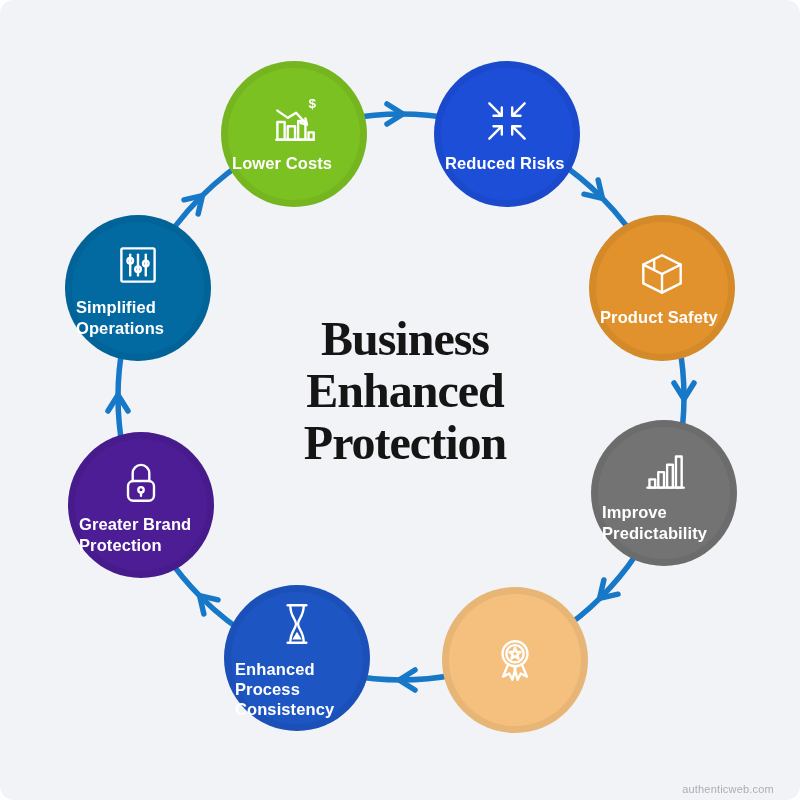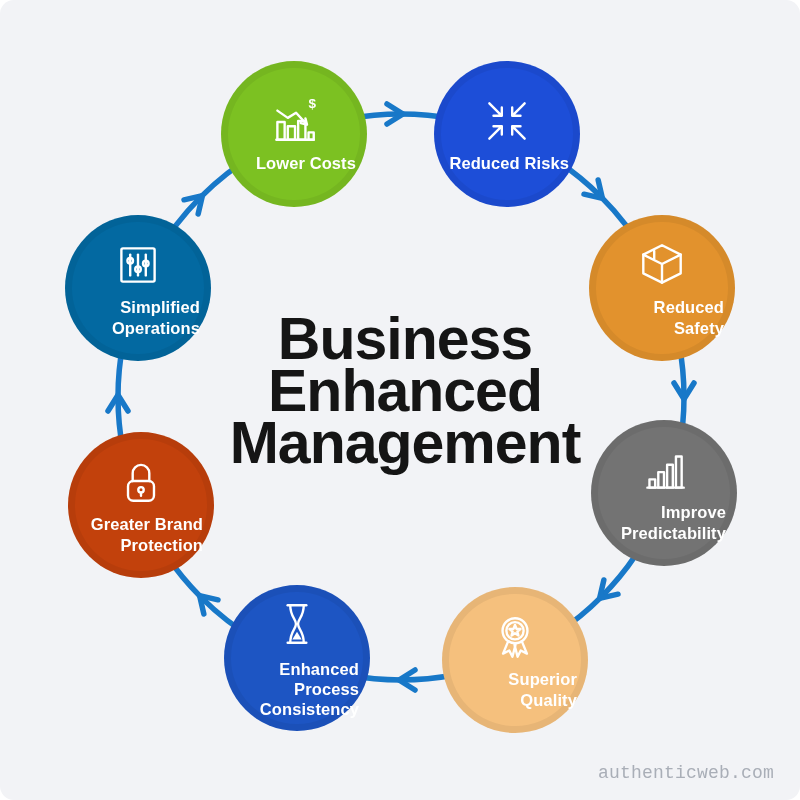"Lower Costs" .node .label { text-align: right -> left }
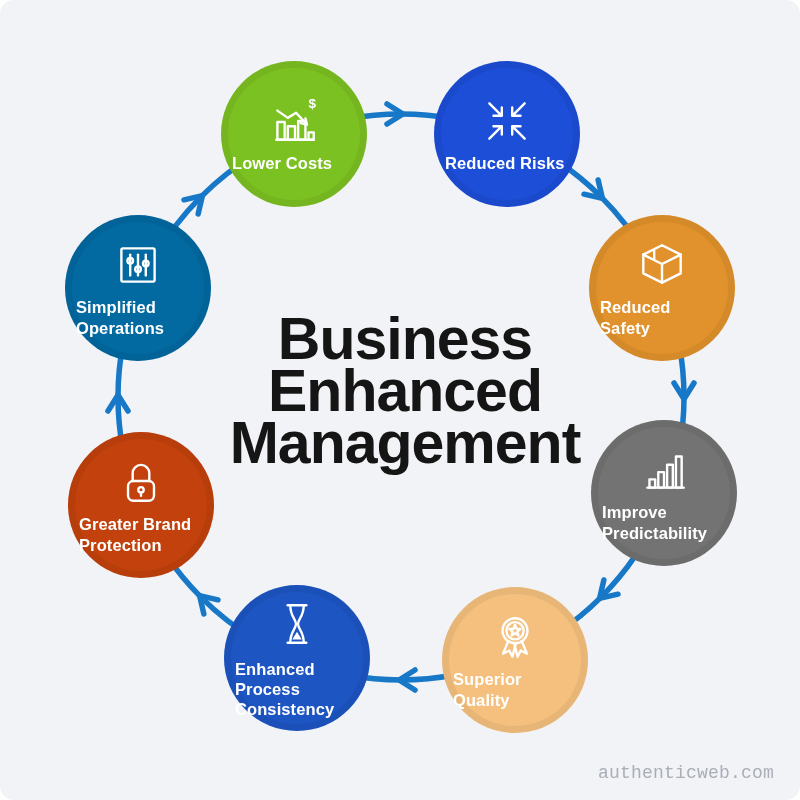"Business" .title { font-family: none -> Liberation Serif, serif; font-size: 59px -> 48px }
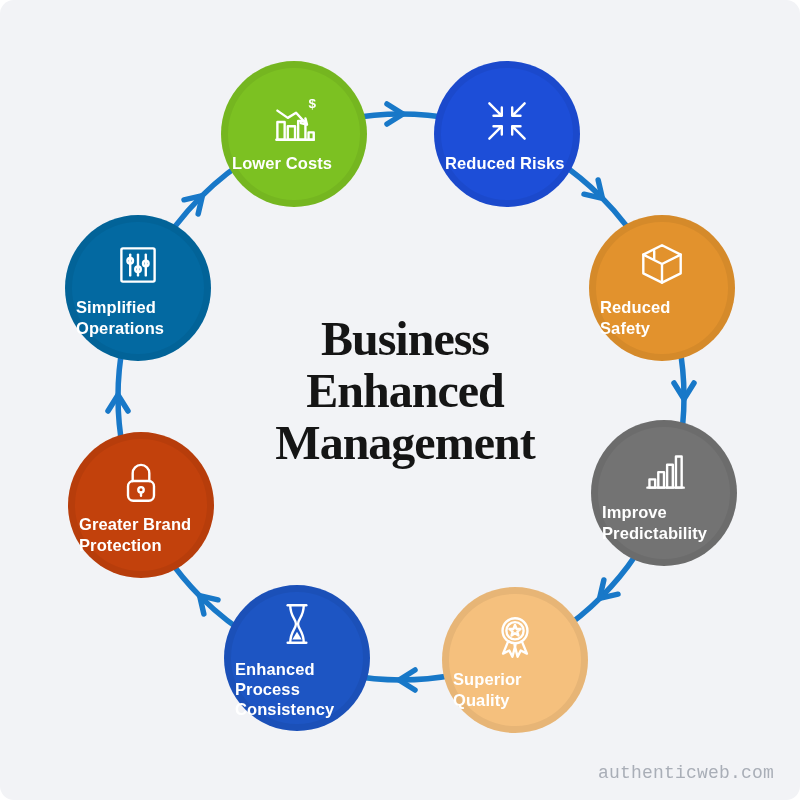"Reduced Safety" div.label { text: Reduced -> Product }
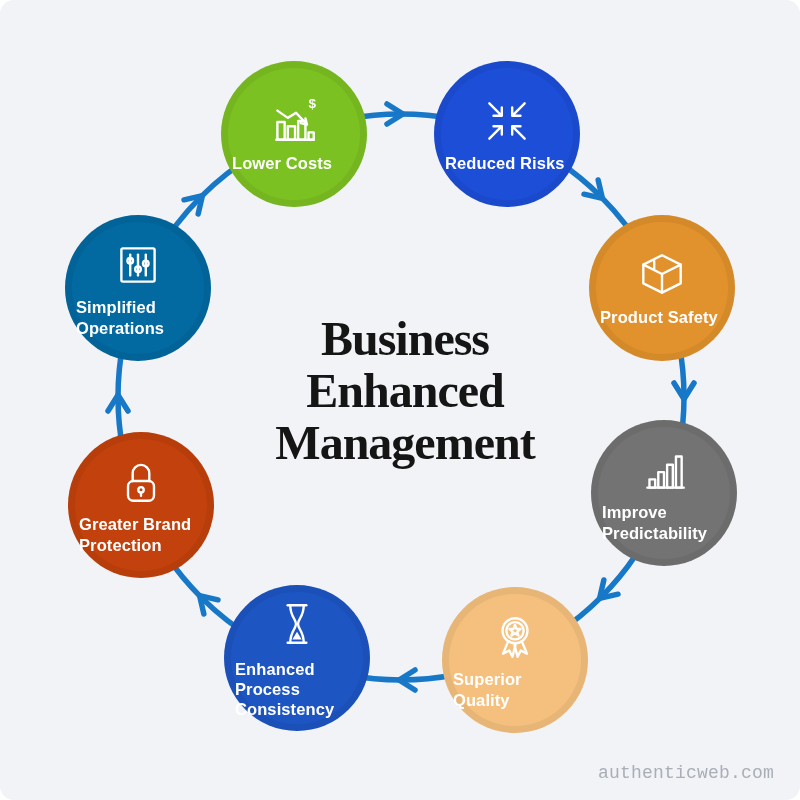"Management" span { text: Management -> Protection }
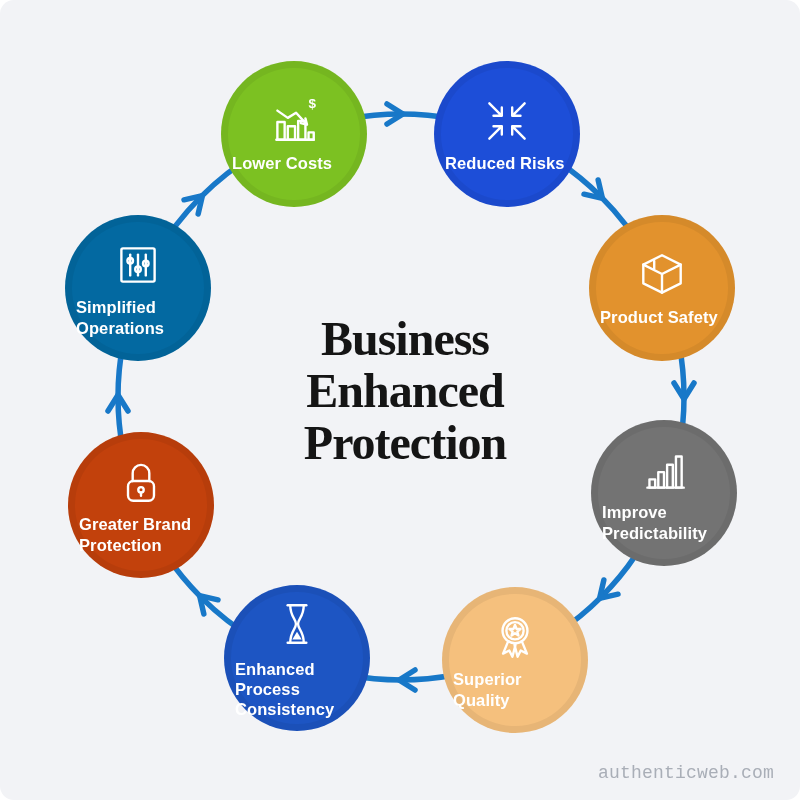"Greater Brand Protection" div.node { background: #c2410c -> #4c1d95 }
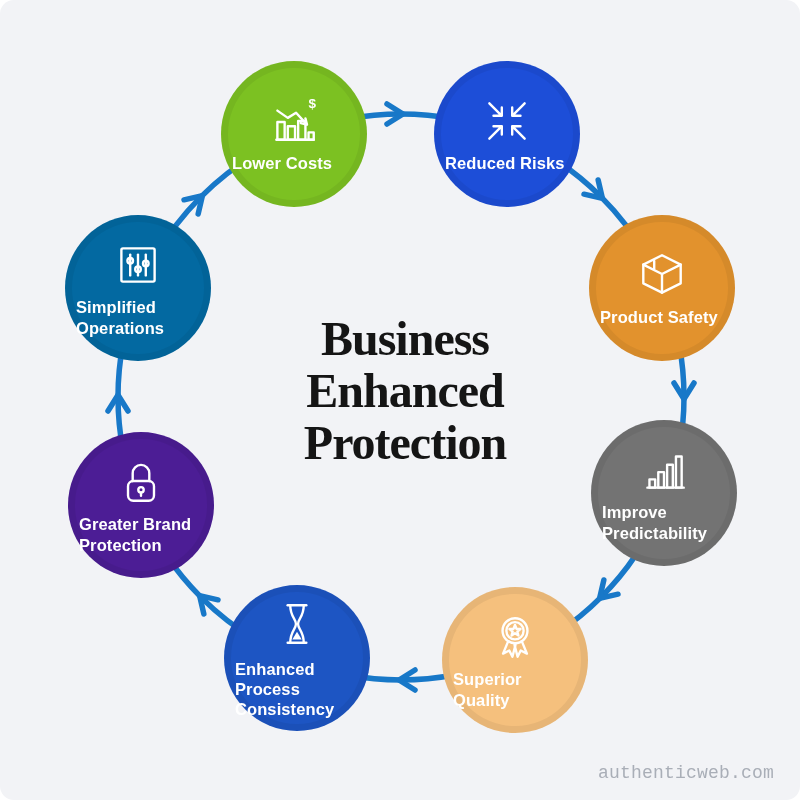"Superior Quality" div.label { html: <div>Superior Quality</div> -> none }
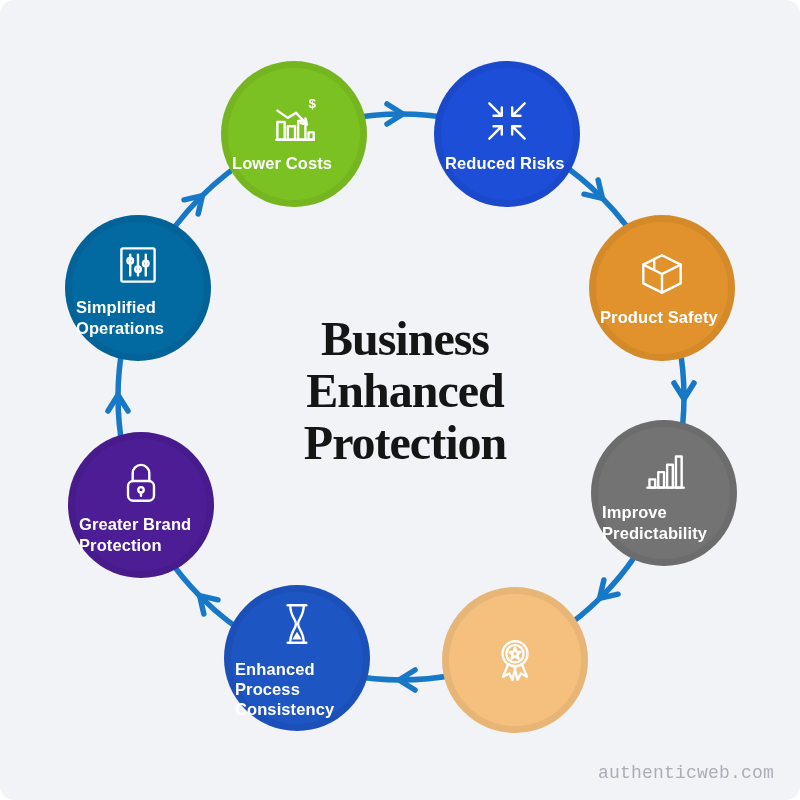"authenticweb.com" .watermark { bottom: 17px -> 5px; font-family: Liberation Mono, monospace -> none; font-size: 18px -> 11px }
